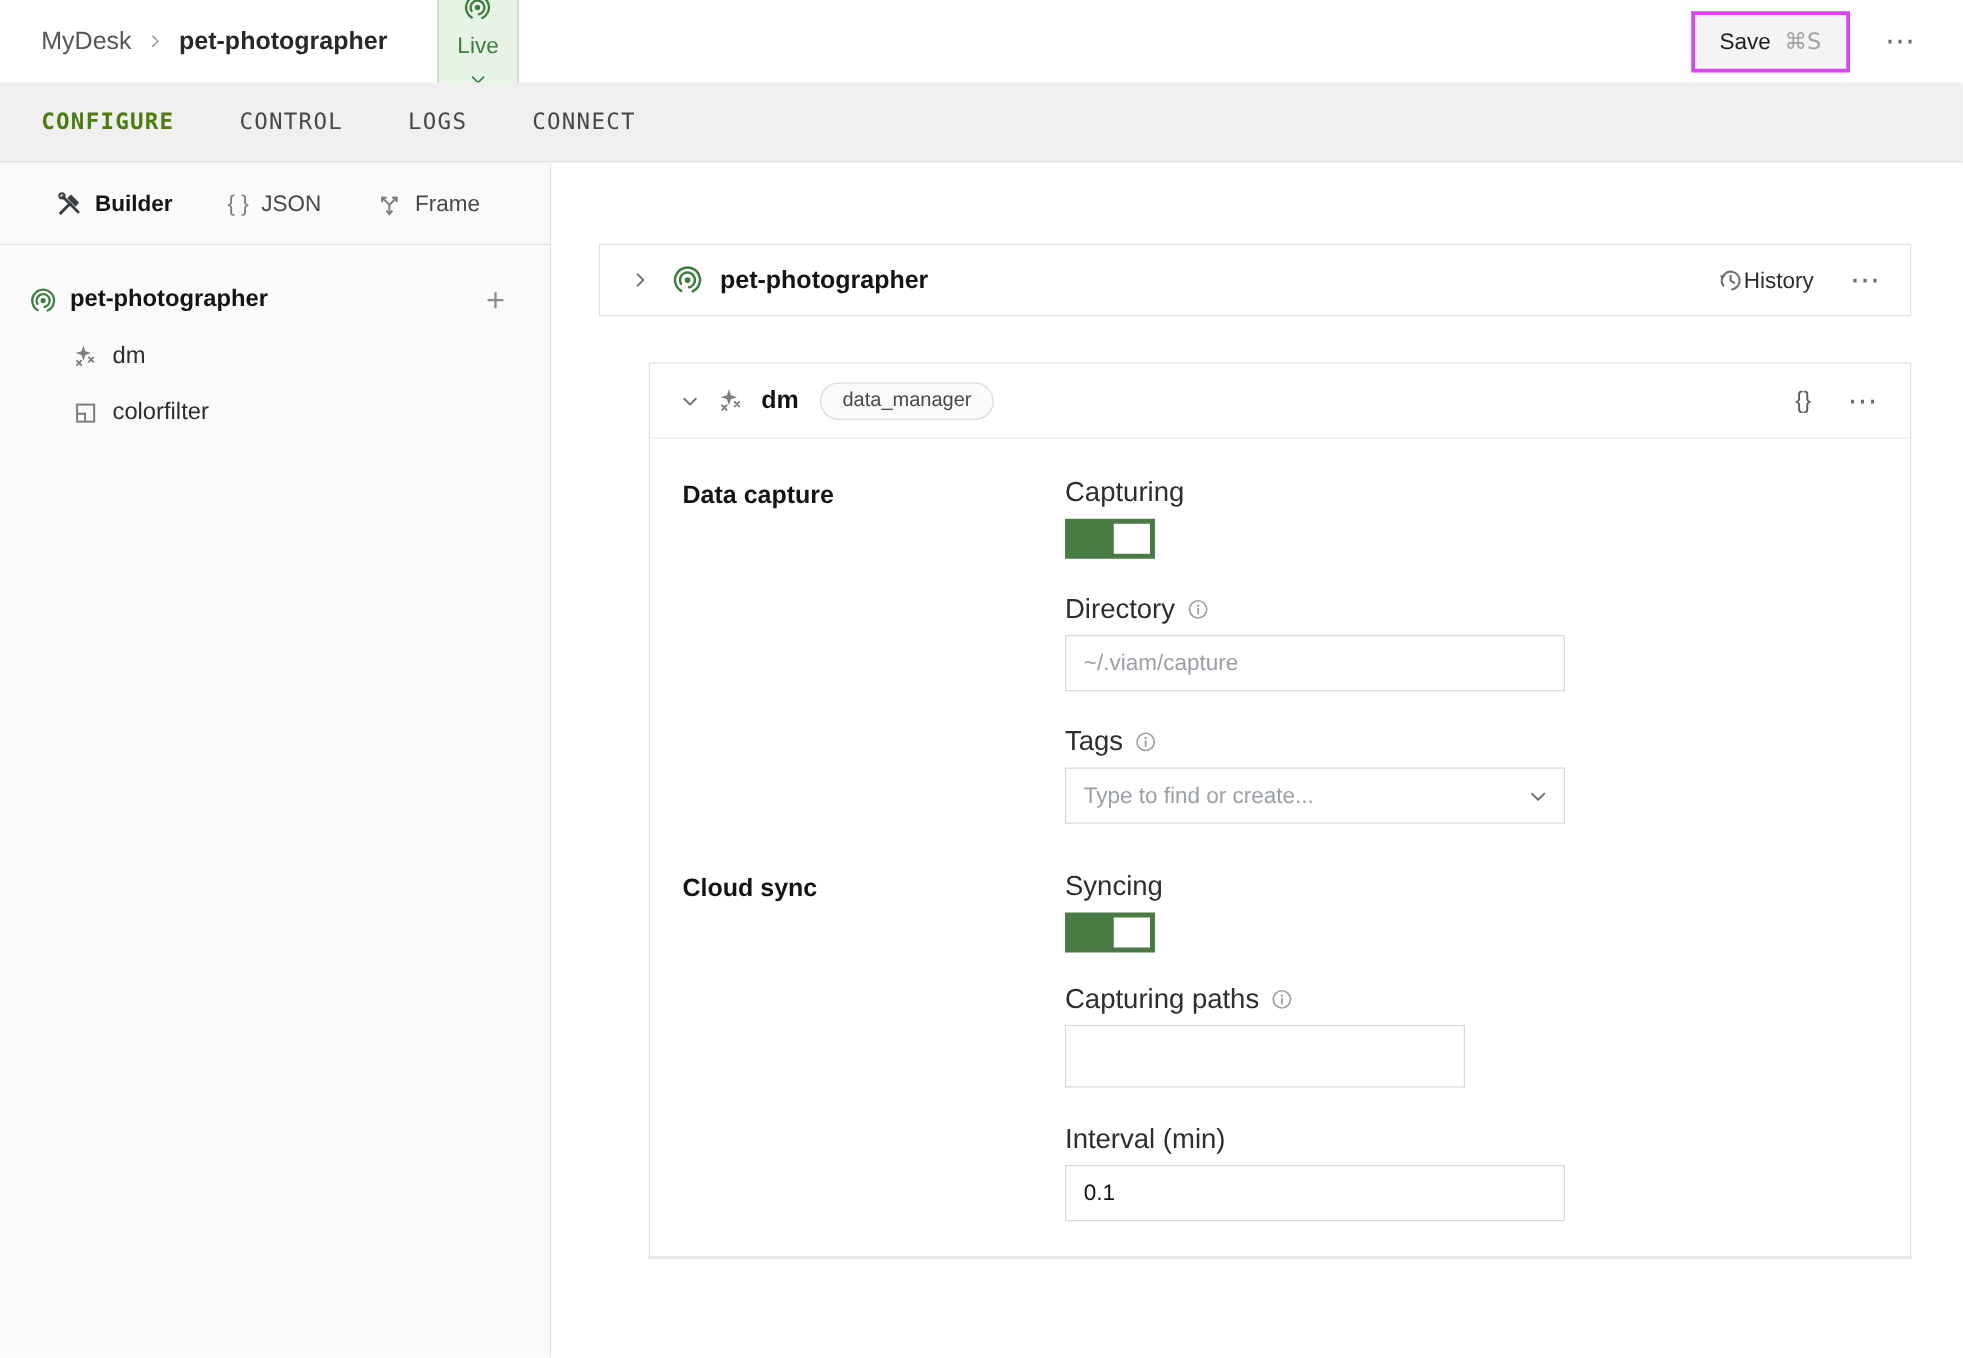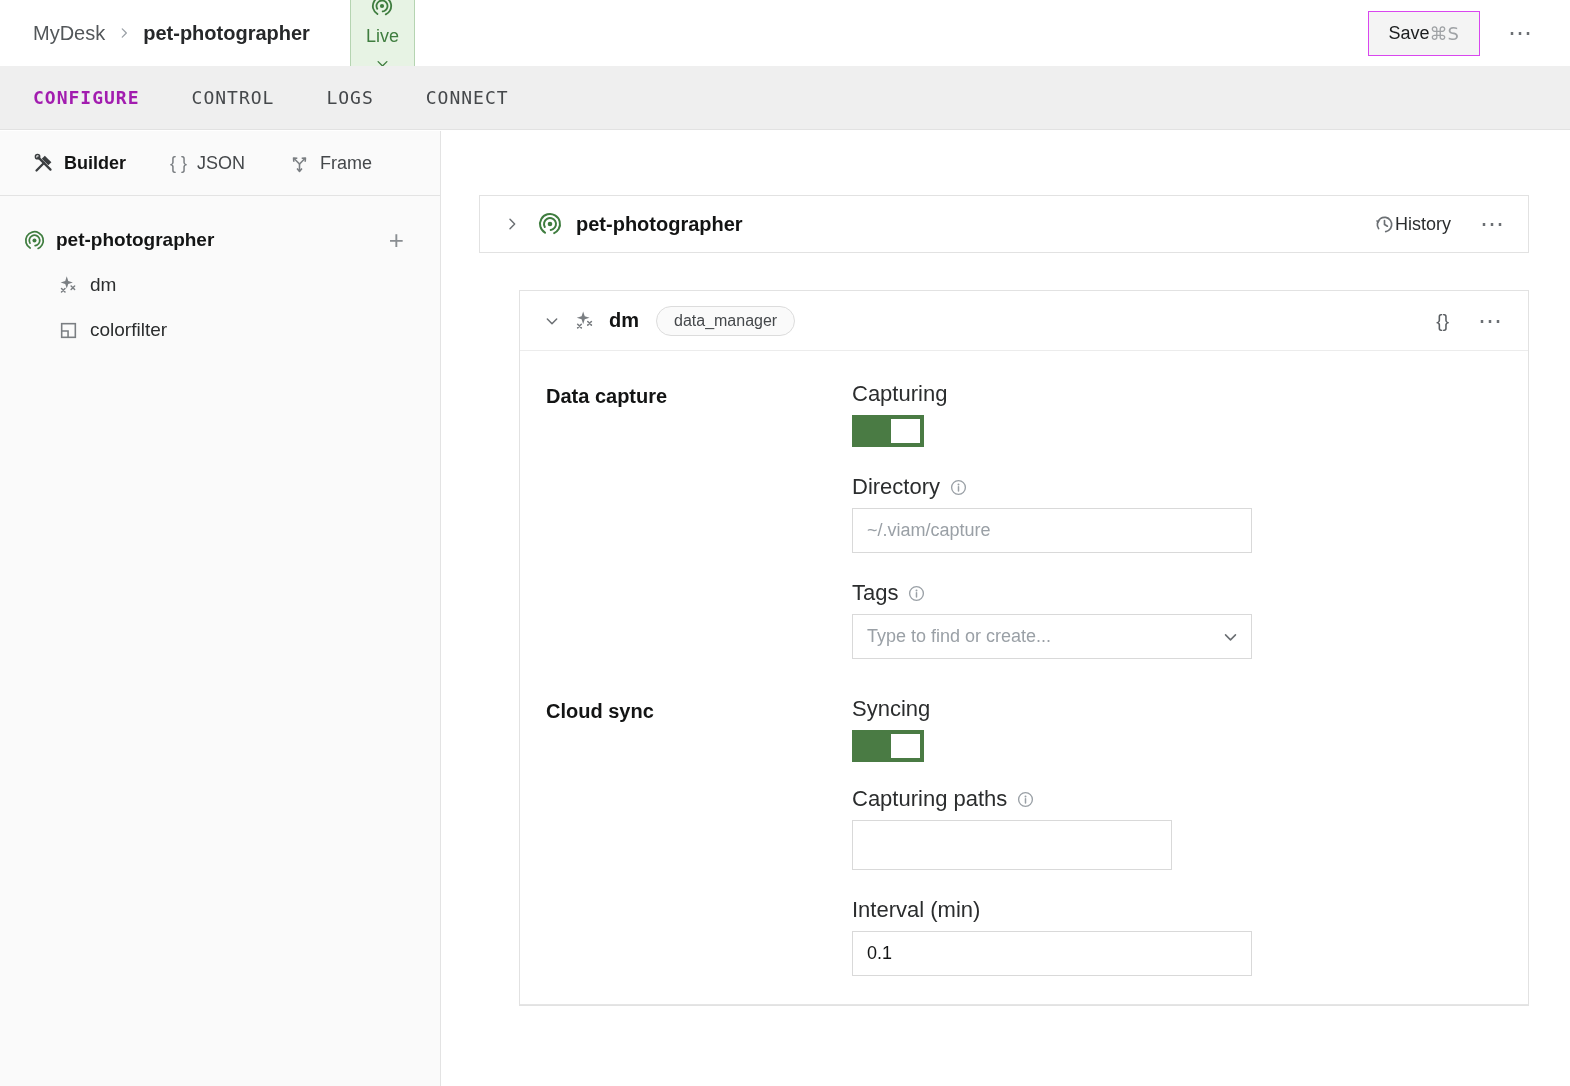"Save" .save-btn { border: 1px solid #d946ef -> 3px solid #d946ef; gap: none -> 11px }
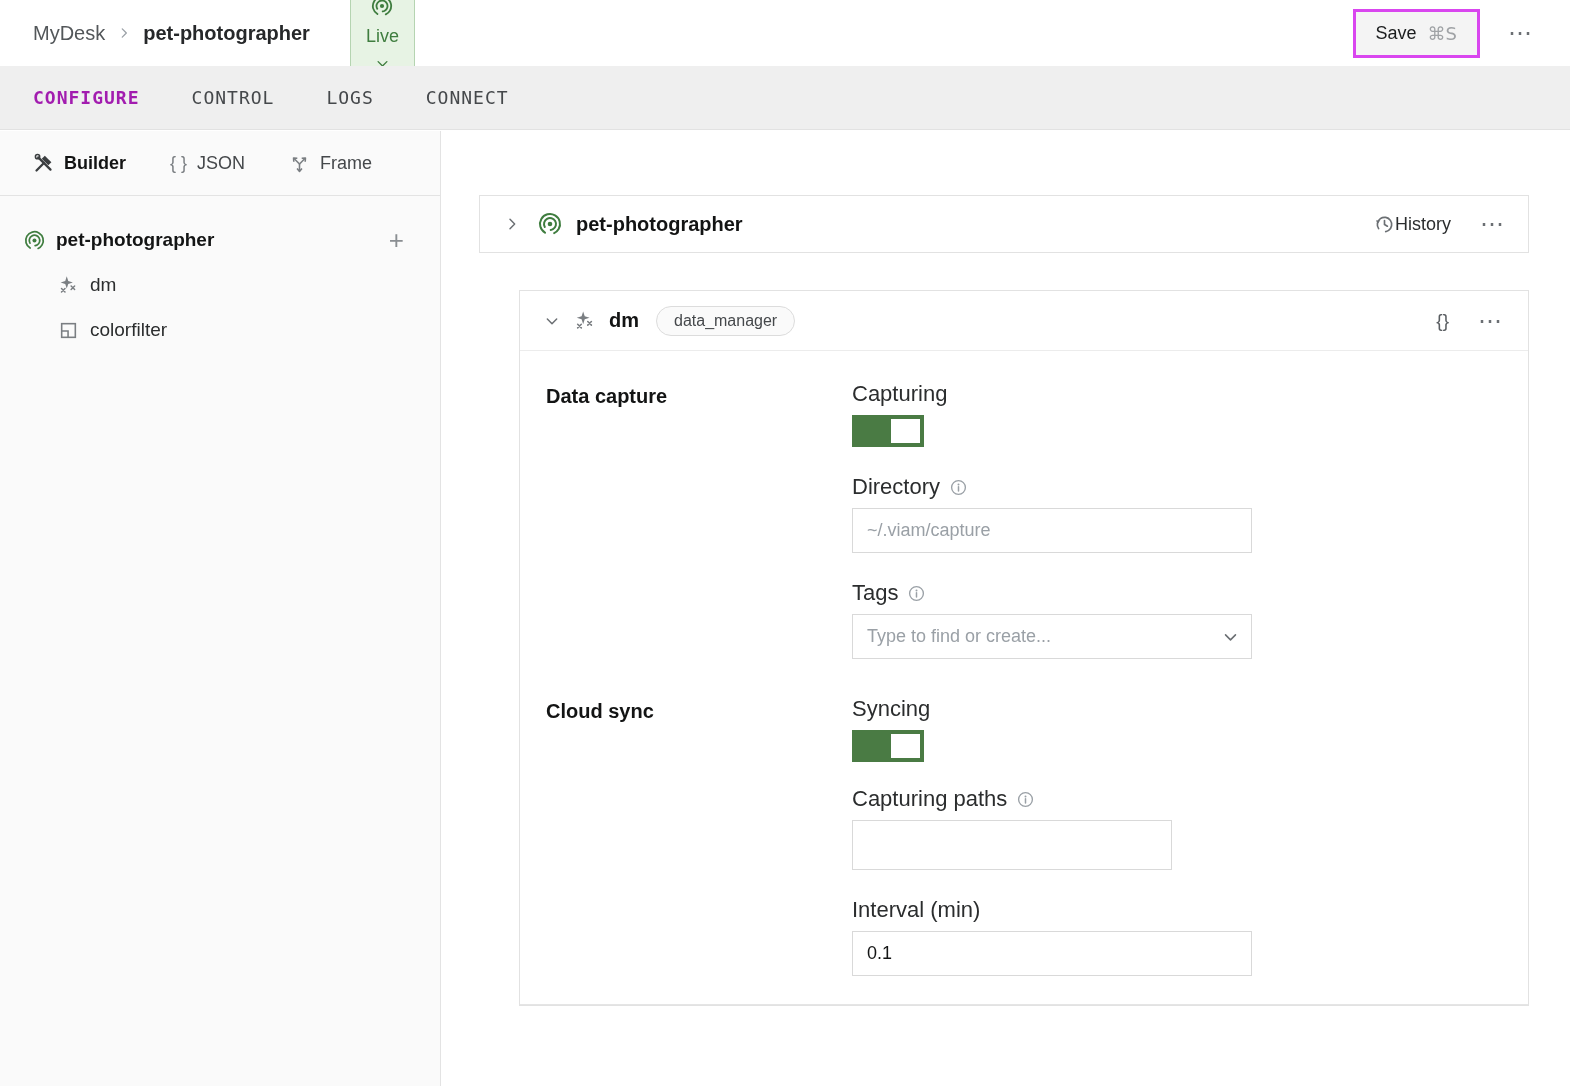"CONFIGURE" .tab.active { color: #a21caf -> #4d7c0f }
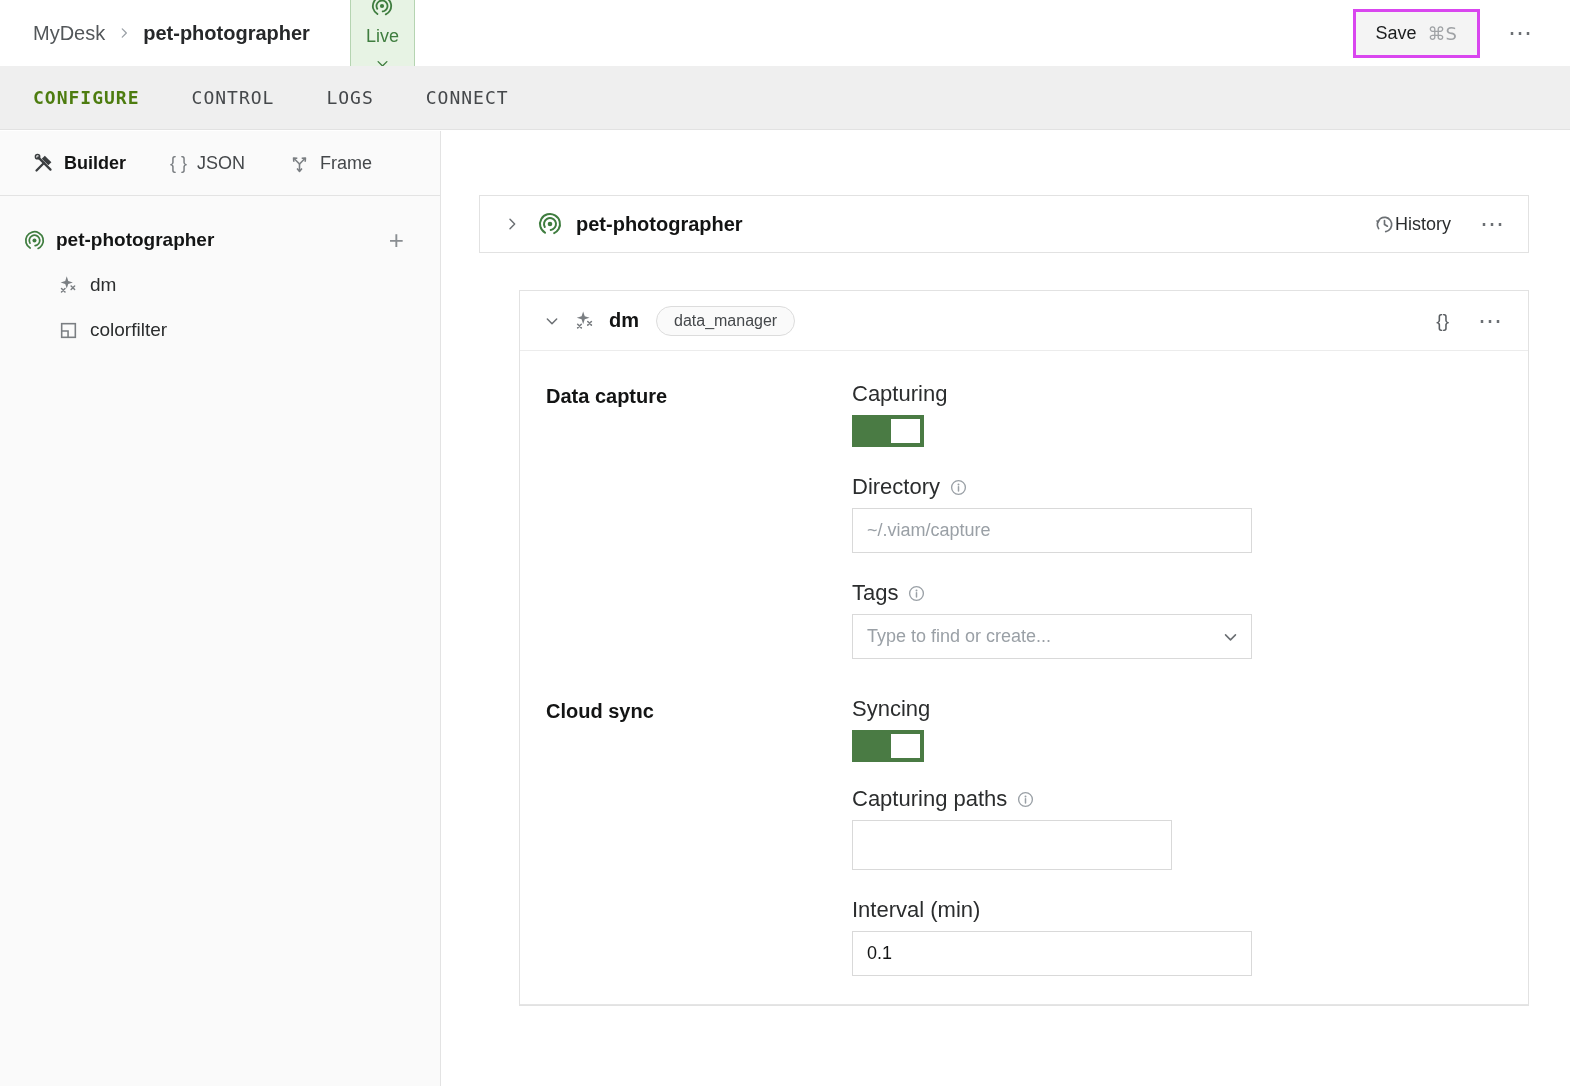"Builder" .mode-tabs { padding: 0 33px -> 0 45px }
